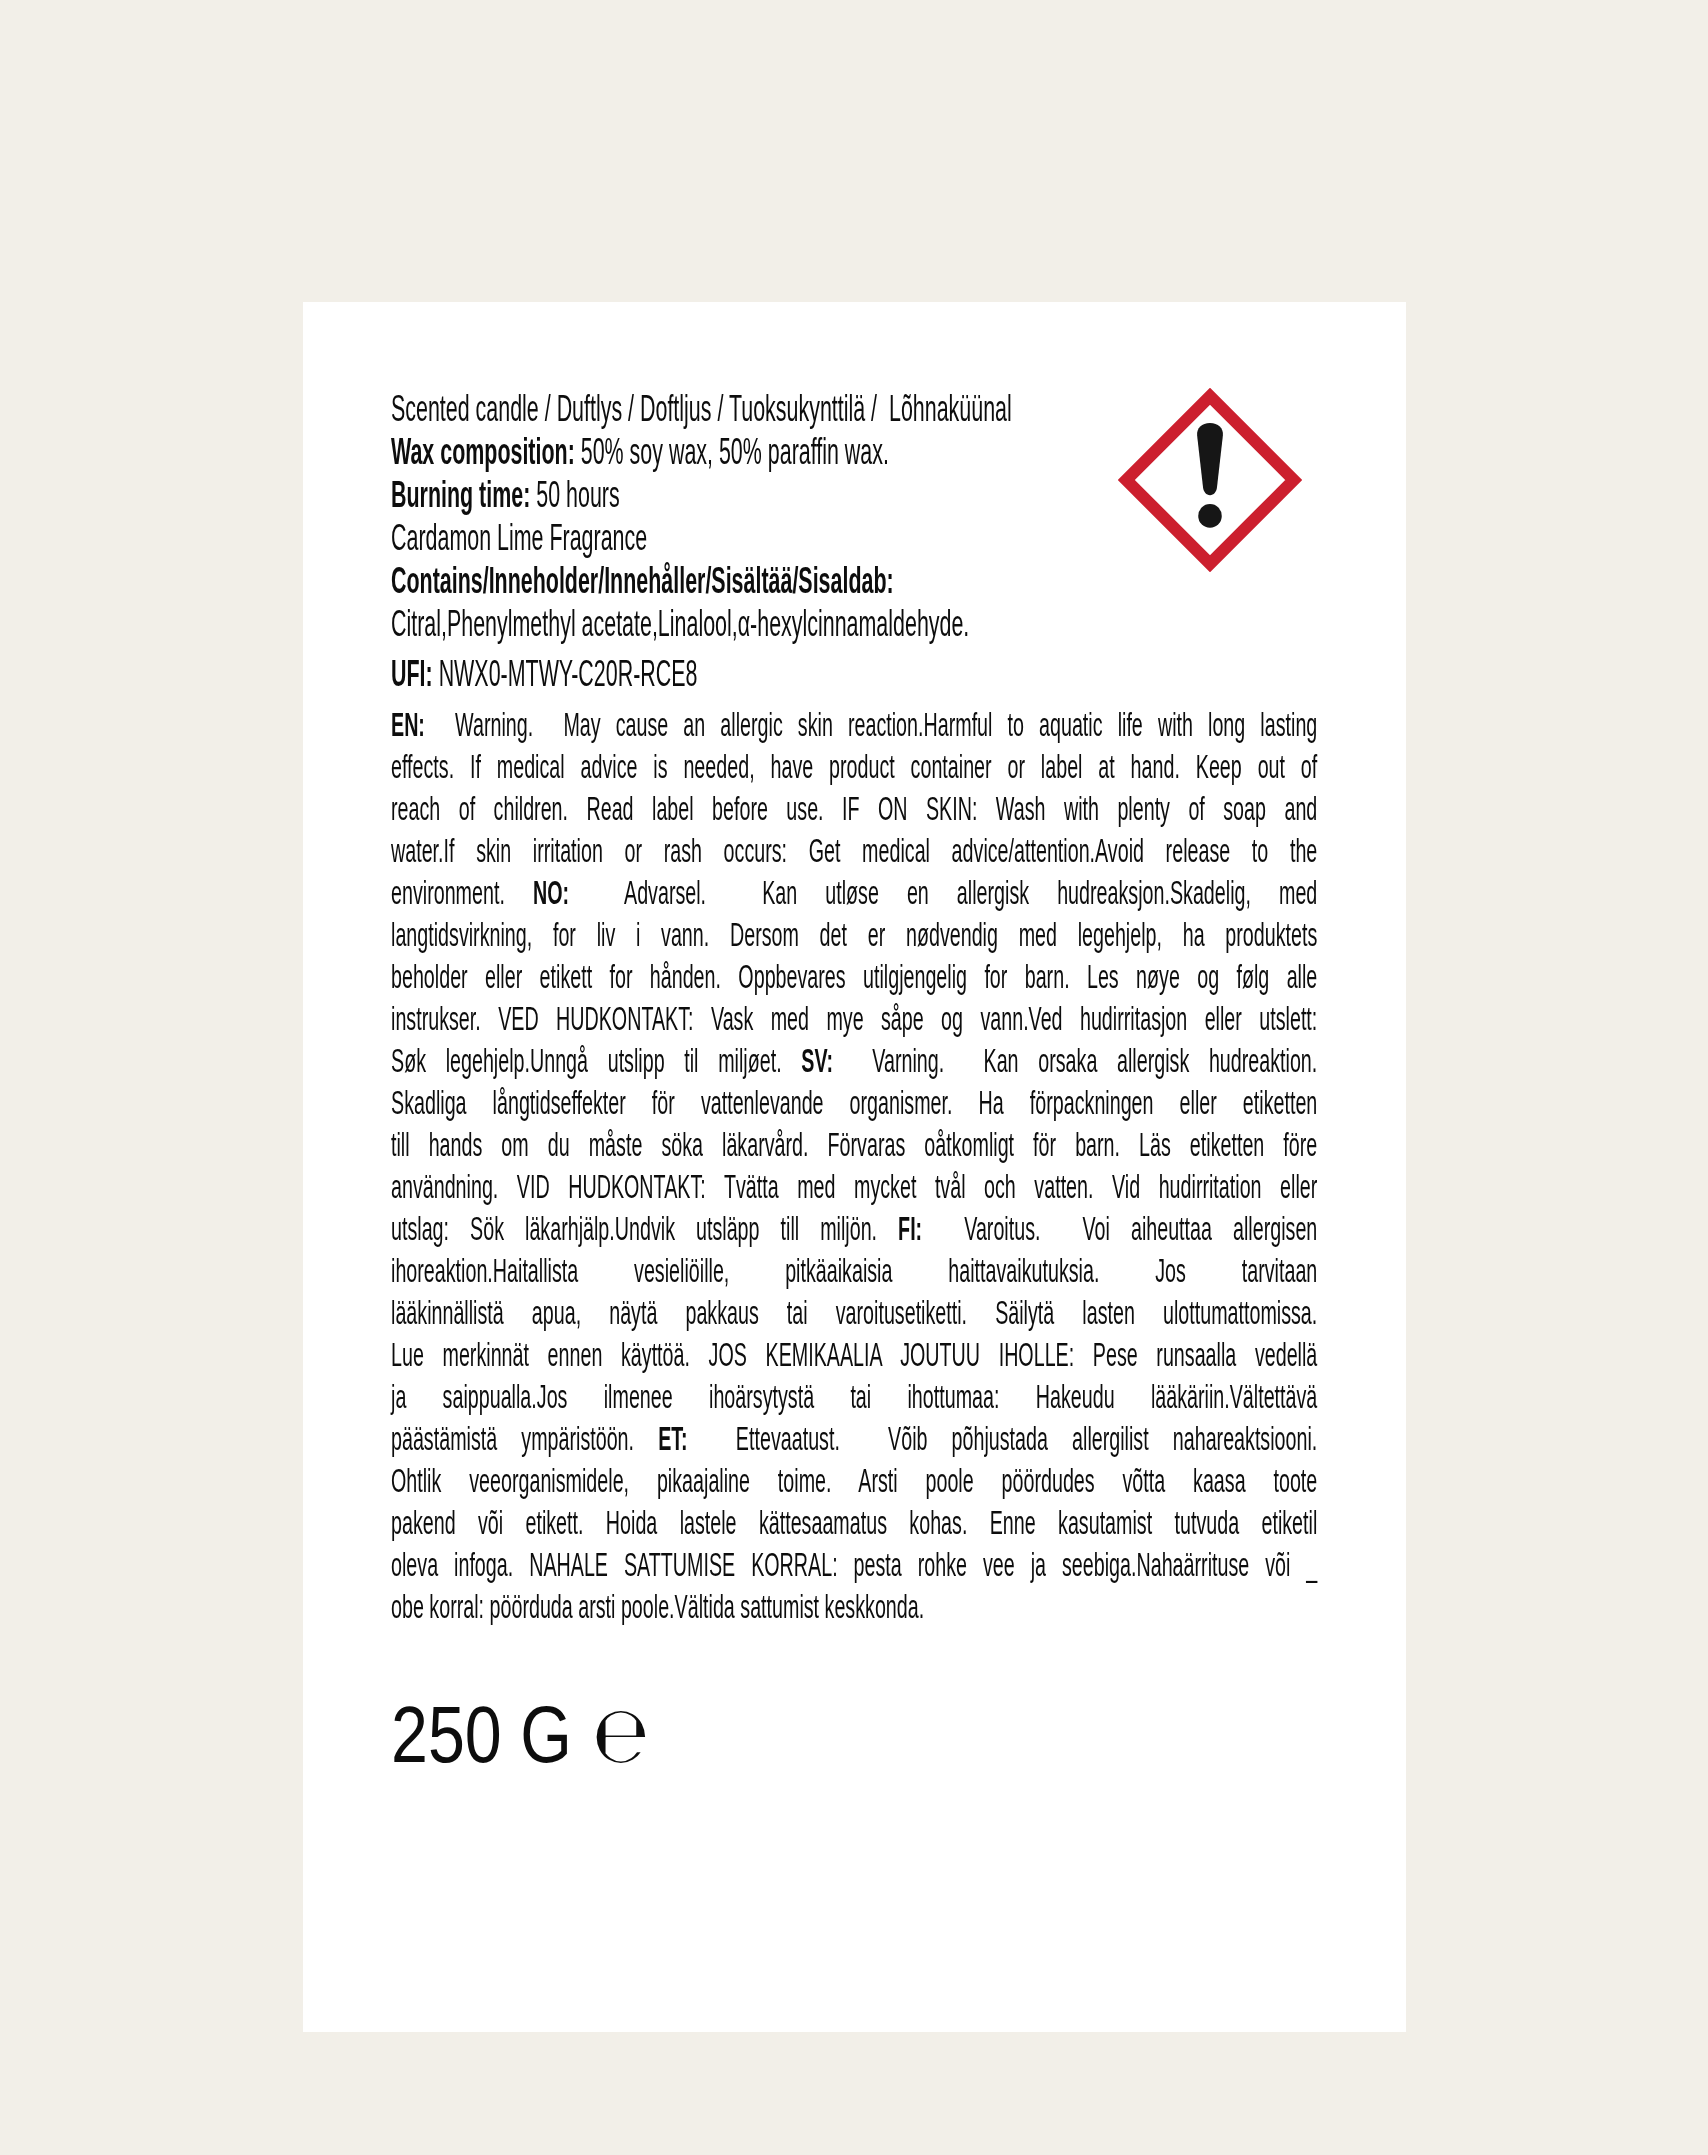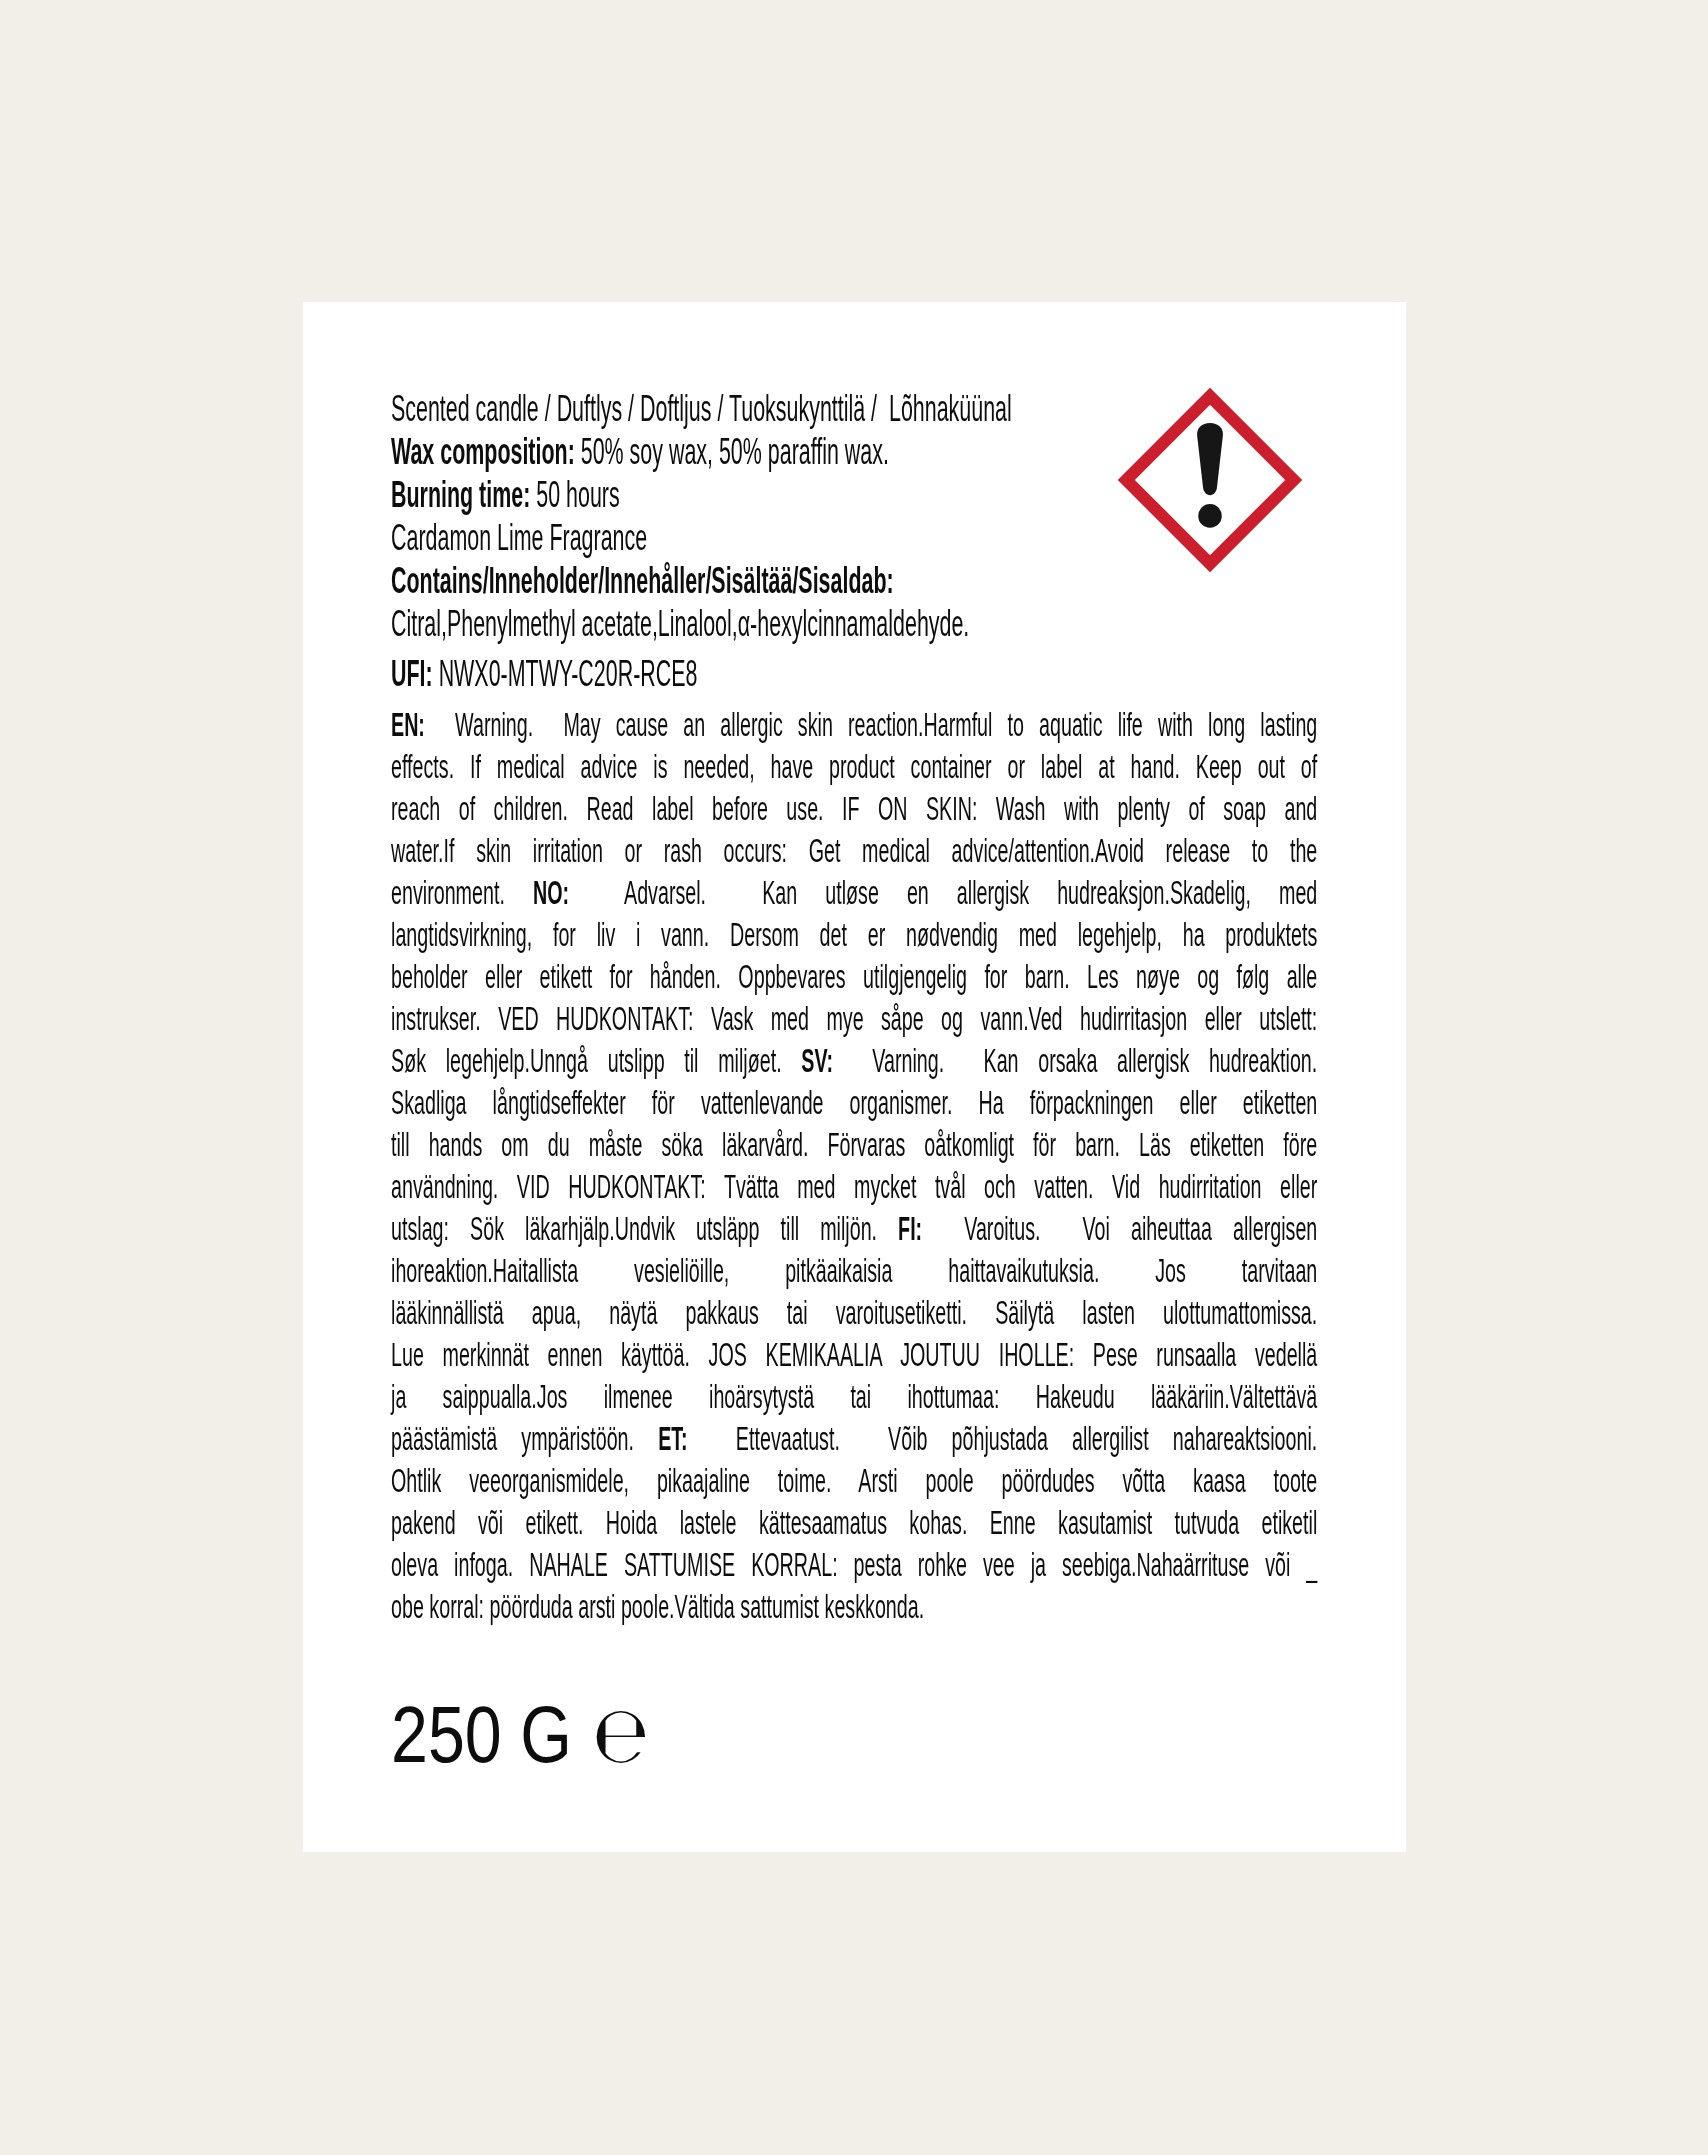"Scented candle / Duftlys /" .label { height: 1550px -> 1730px }
